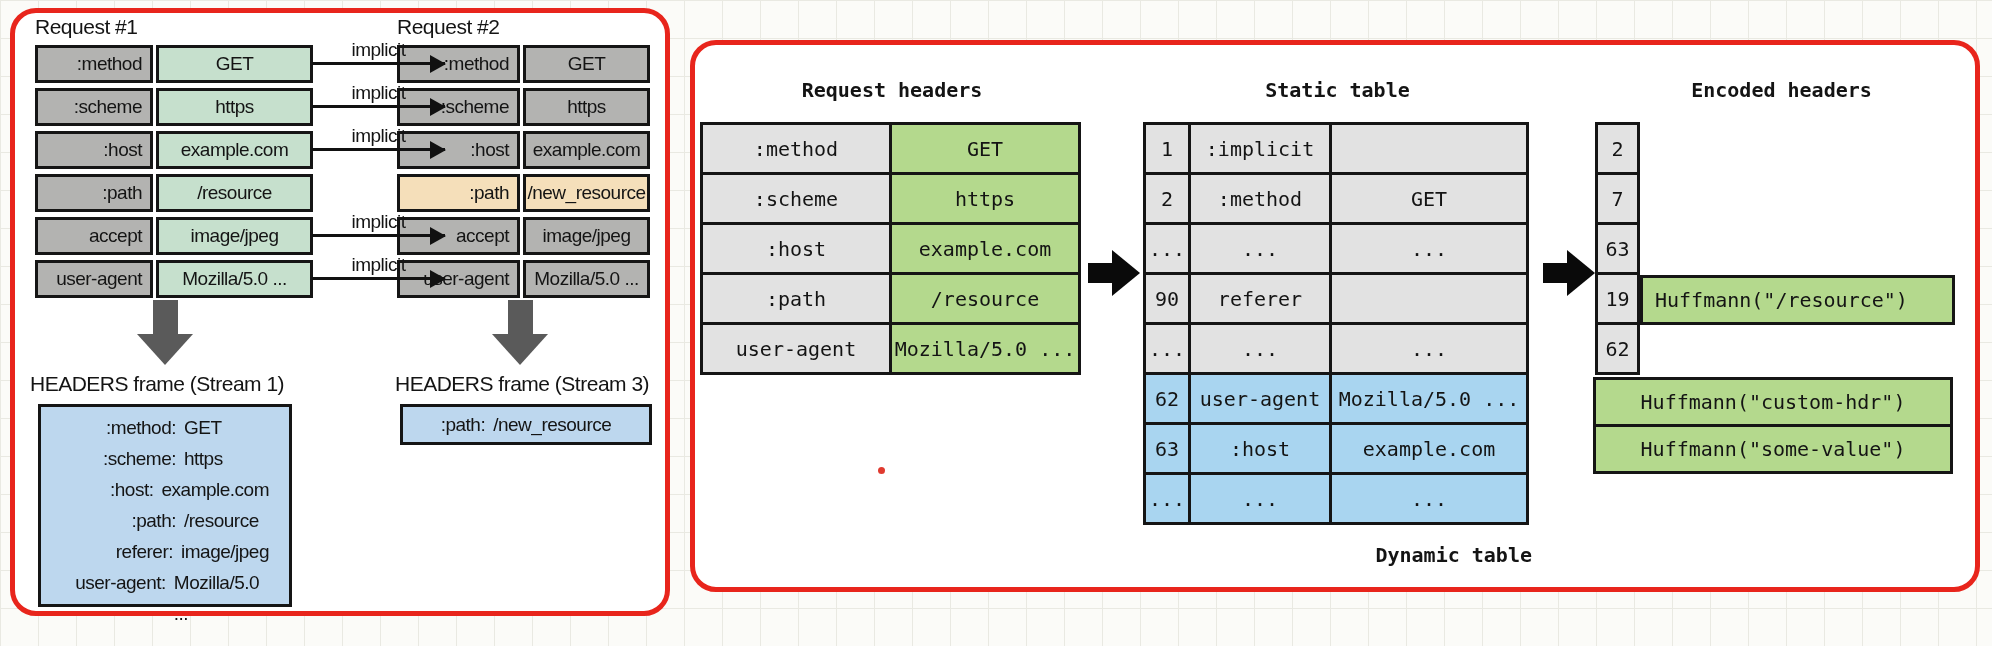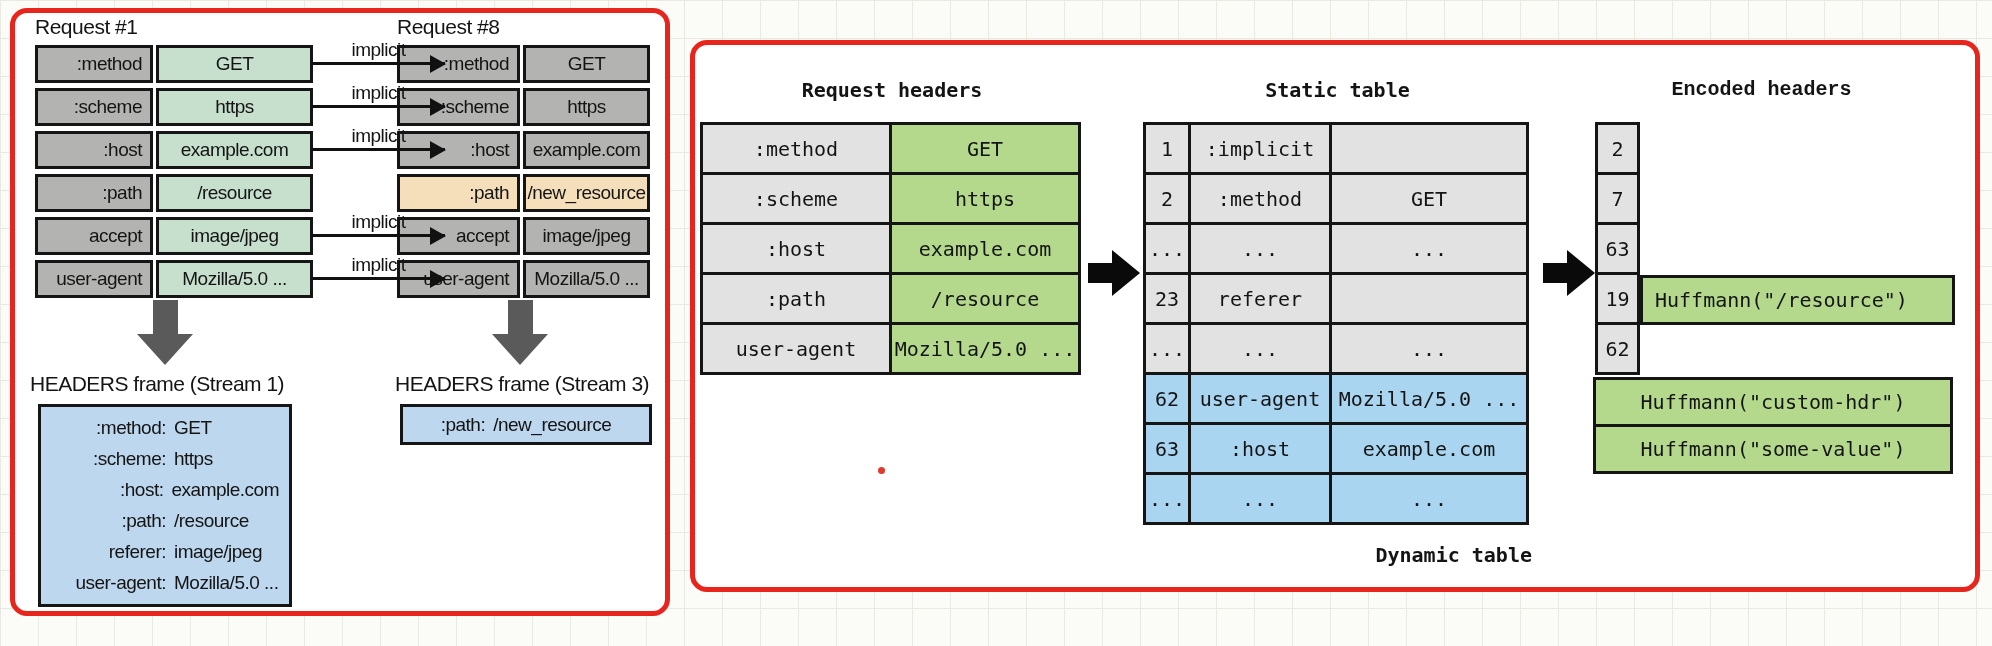"Request #1" .panel { border-radius: 17px -> 26px }
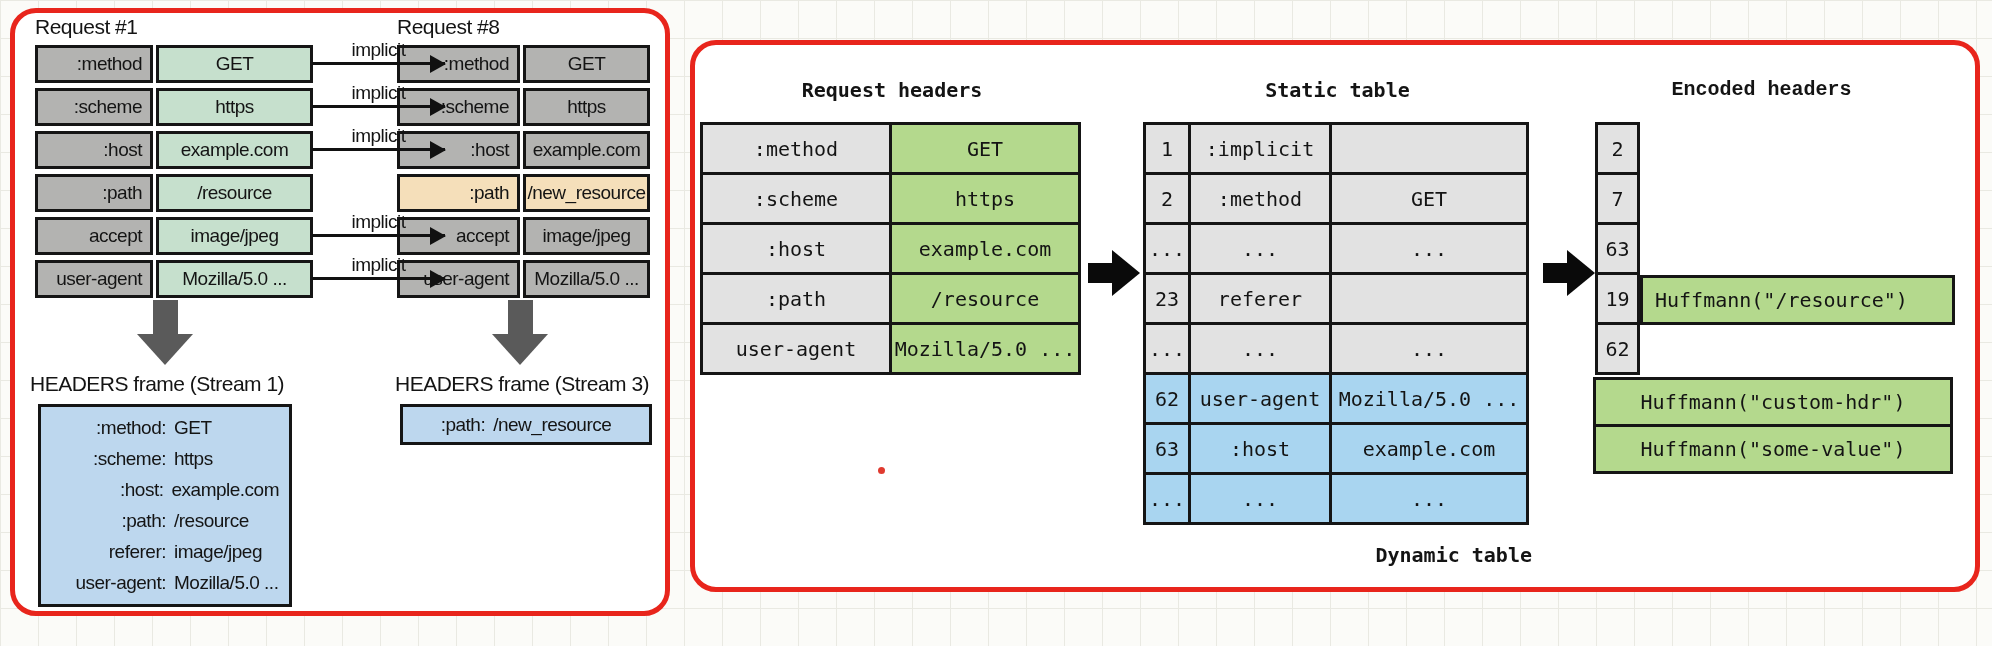"Request #8" div.req-title { text: 8 -> 2 }
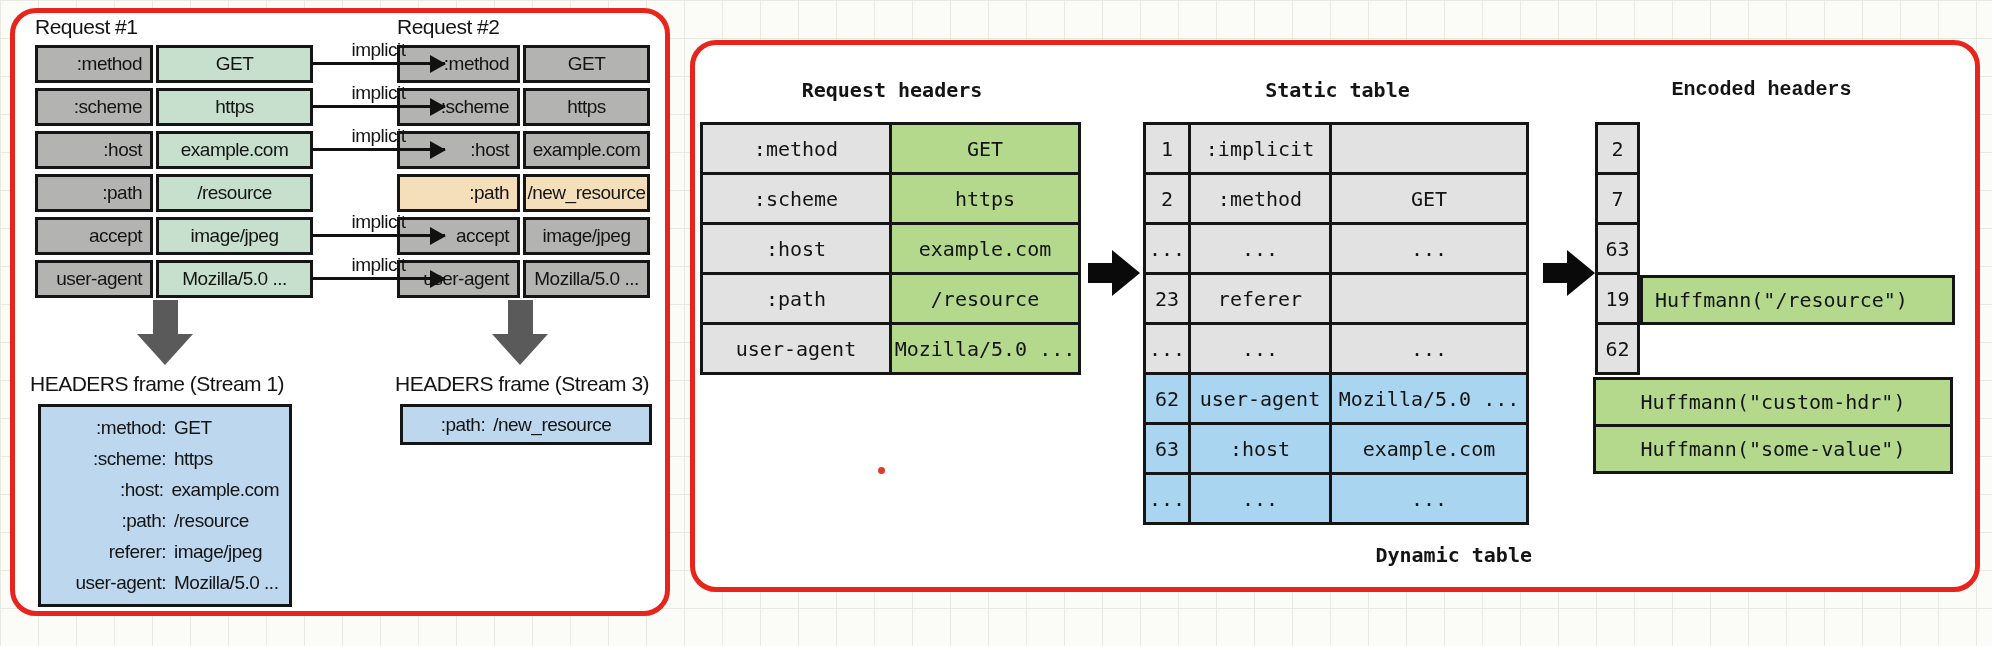"Encoded headers" .rt-enc { font-family: Liberation Mono, monospace -> none; left: 914px -> 934px }
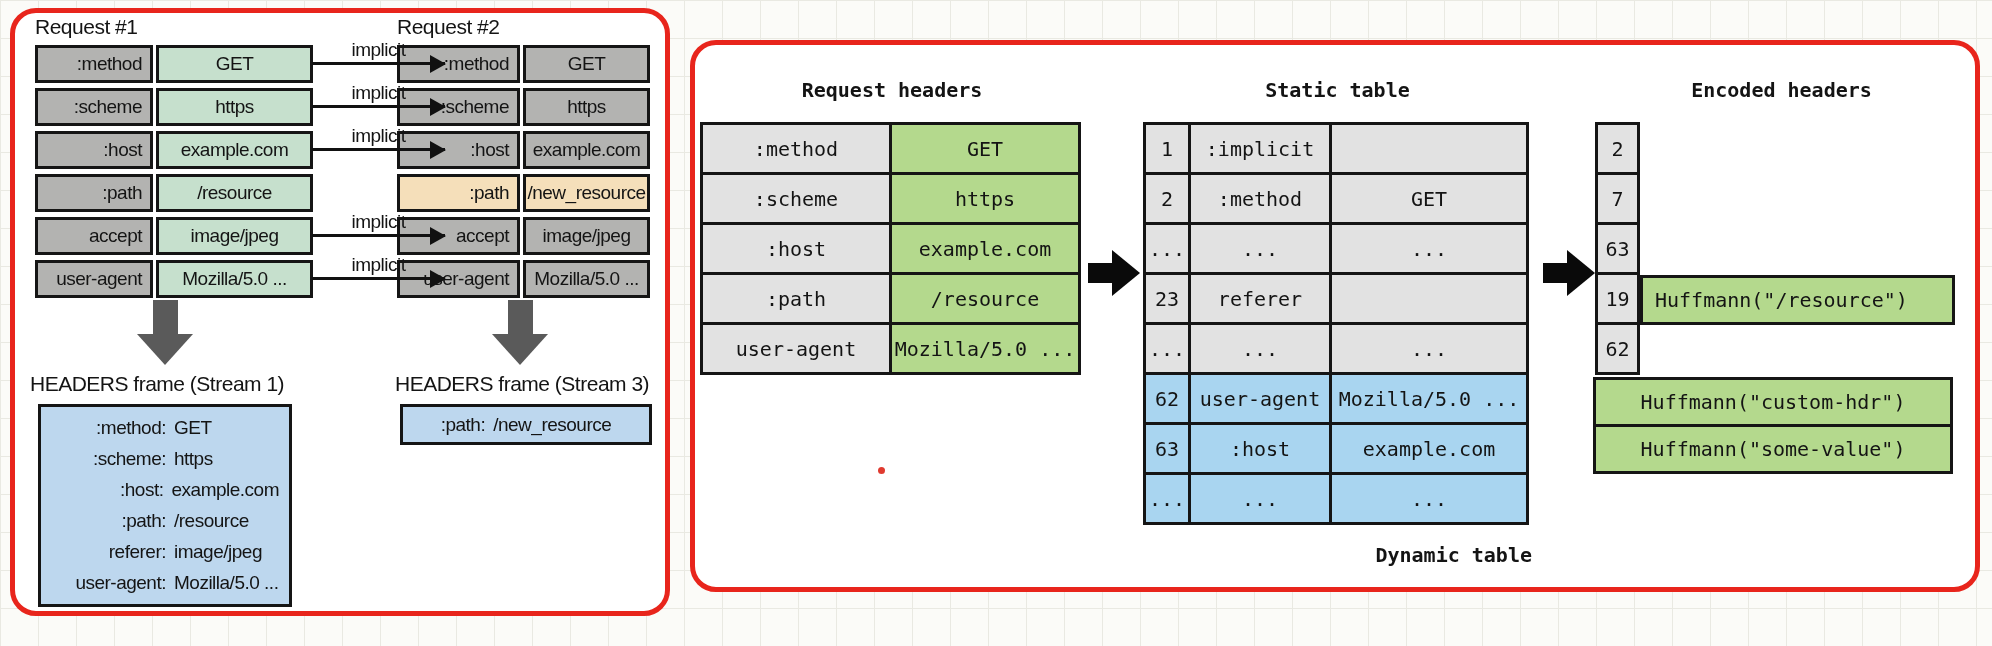"23" td.i { text: 23 -> 90 }
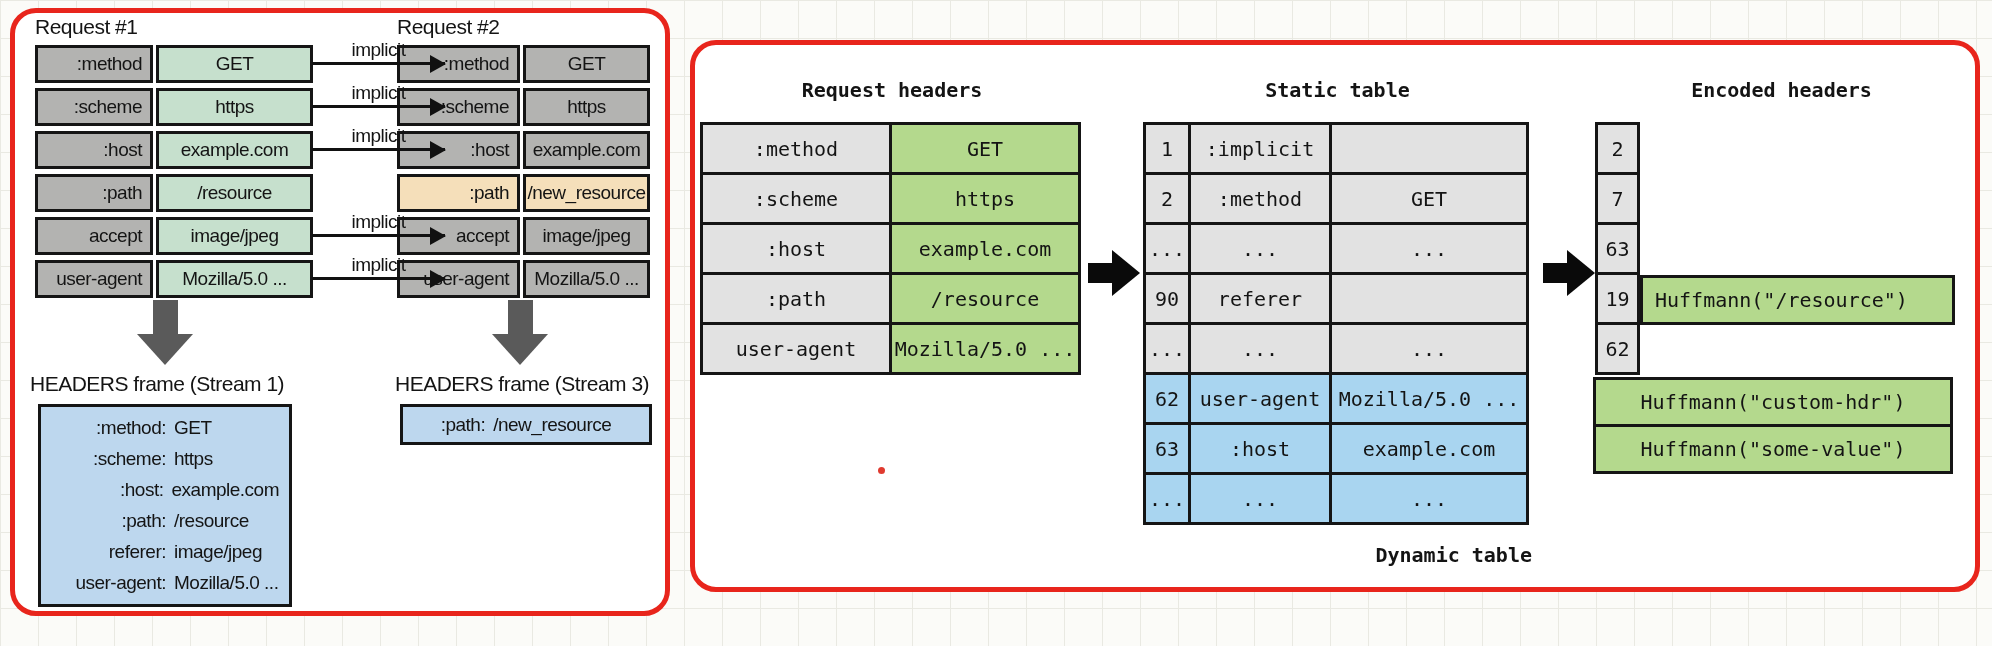":method:" .fb1 { padding: 5px 10px -> 5px 20px }
